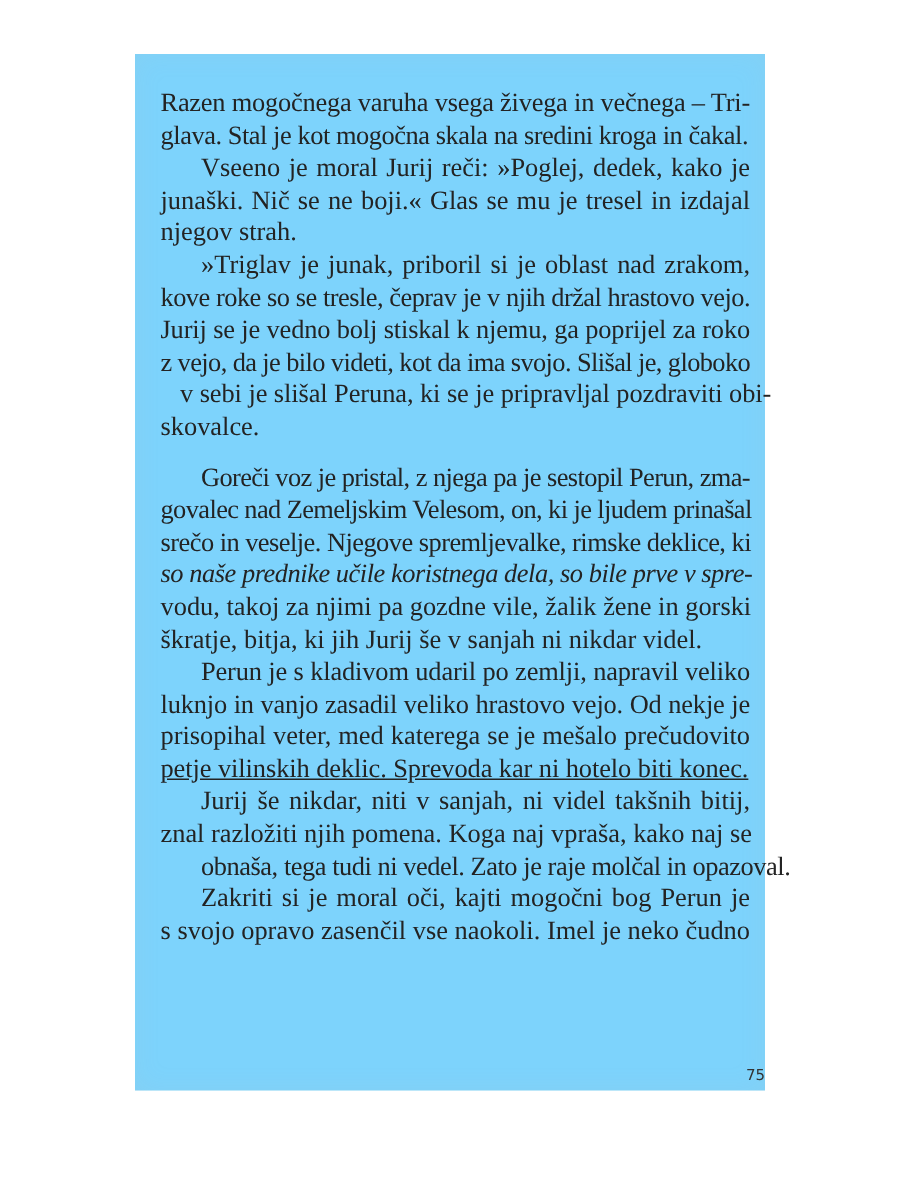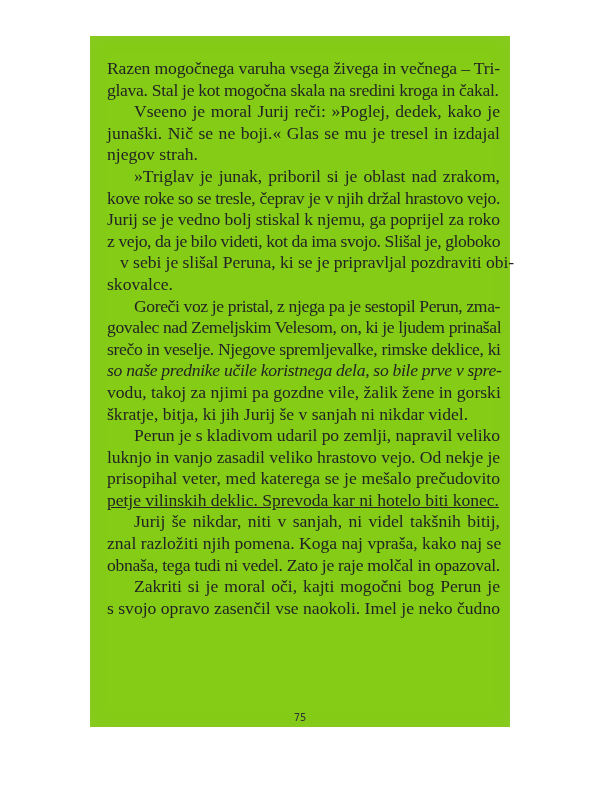"Razen mogočnega varuha vsega živega" .page { background: #84cc16 -> #7dd3fc }
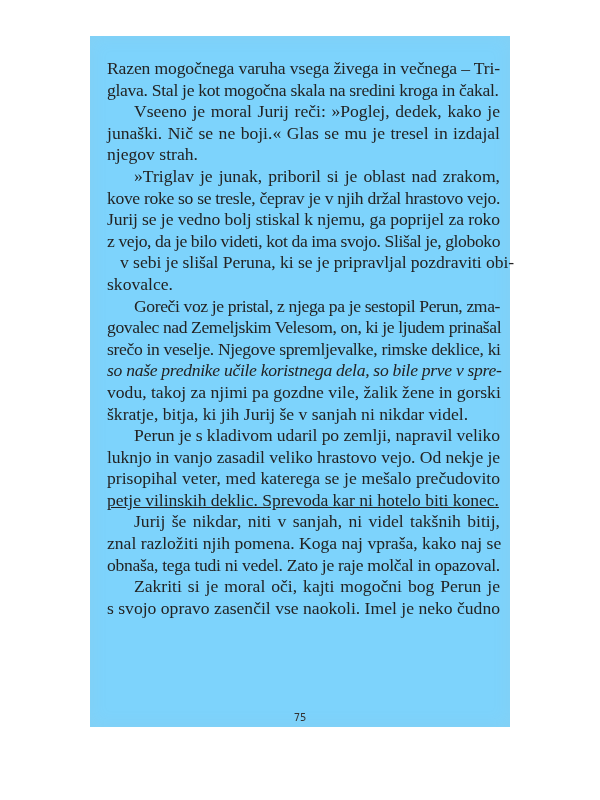"Goreči voz je pristal, z" span.line { margin-top: none -> 12px }
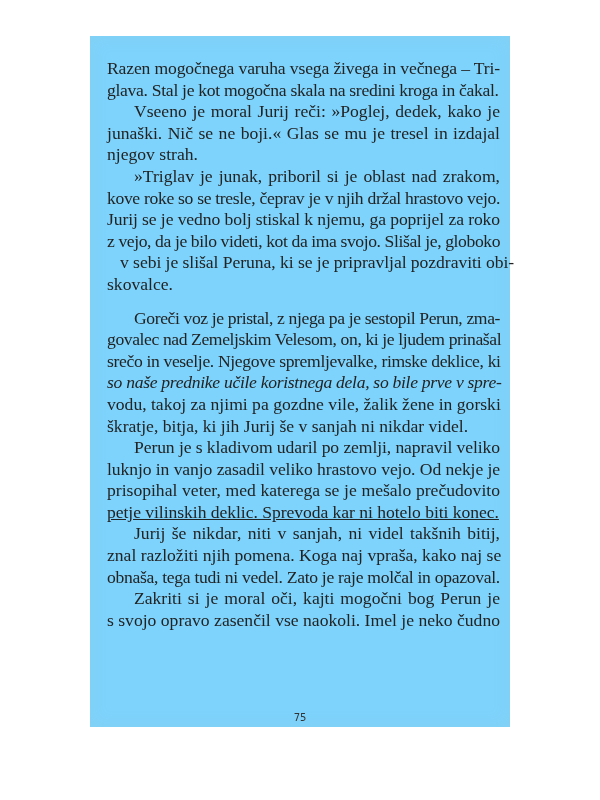"obnaša, tega tudi ni vedel." span.line { margin-left: none -> 27px }
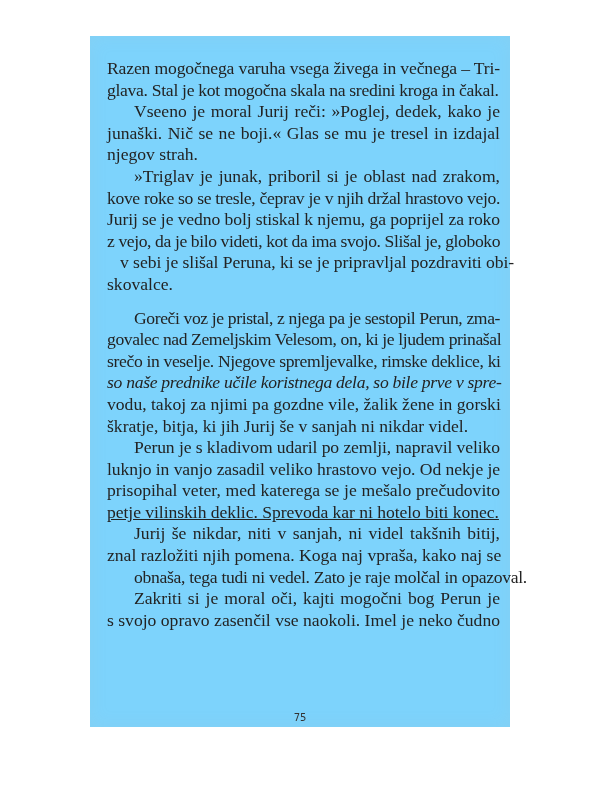"75" .page-number { text-align: center -> right }
